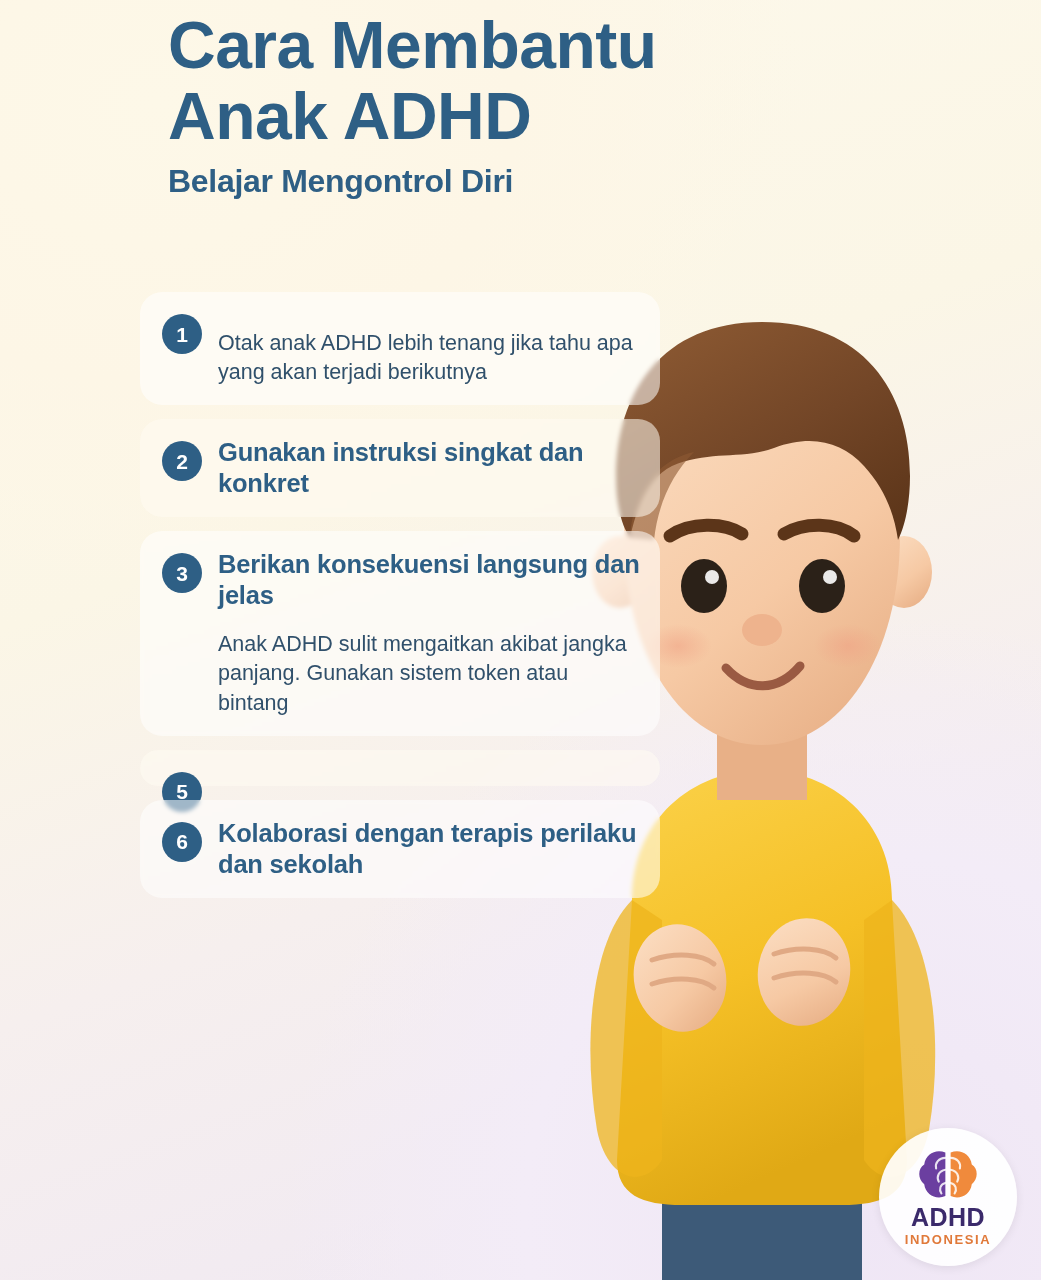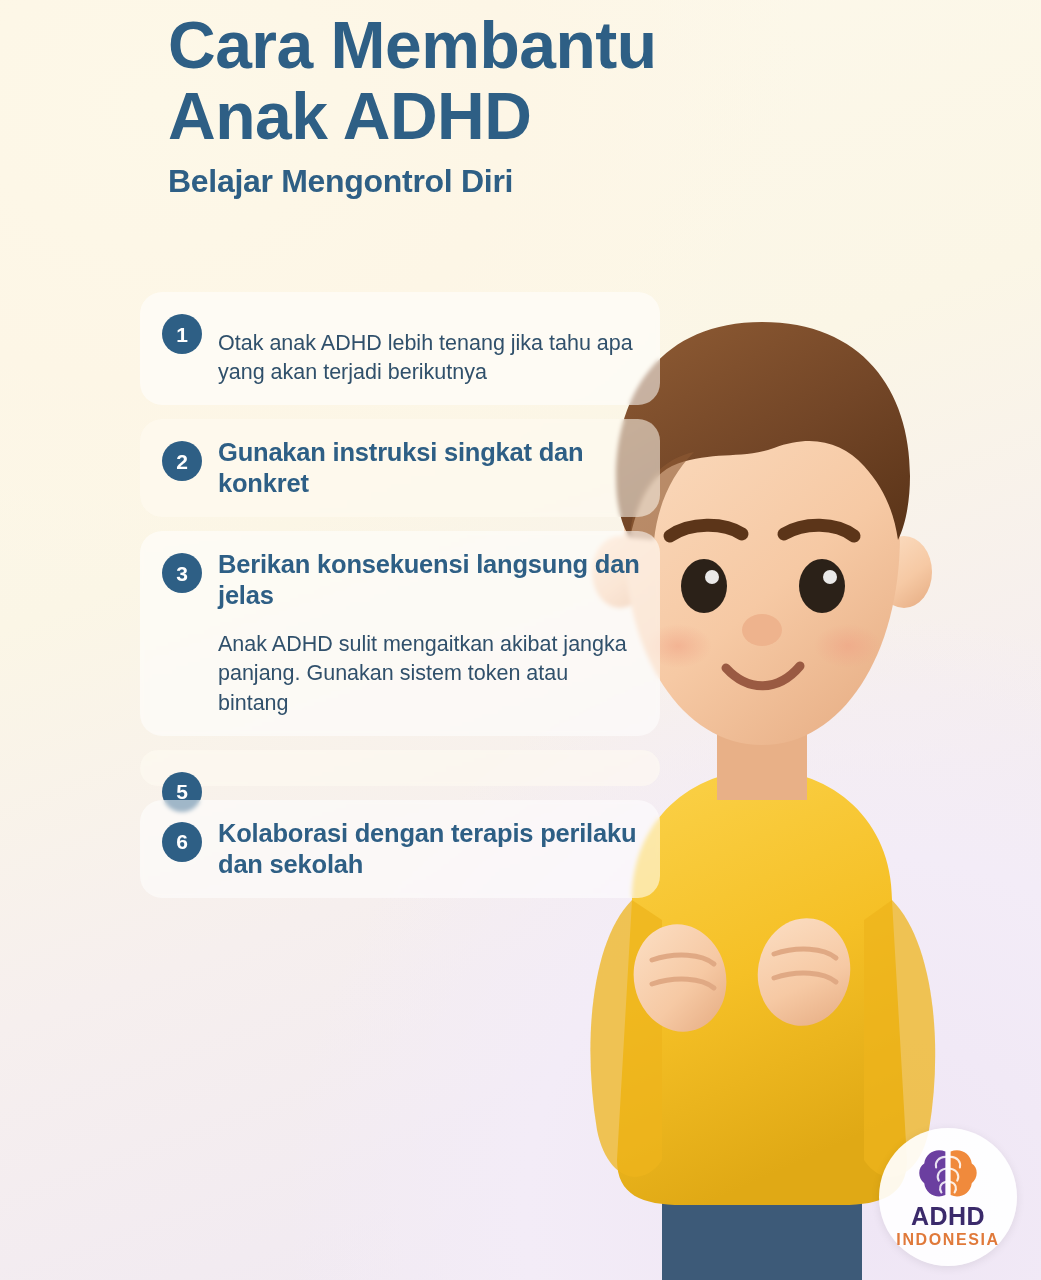"INDONESIA" .logo-sub { font-size: 16px -> 13px }
